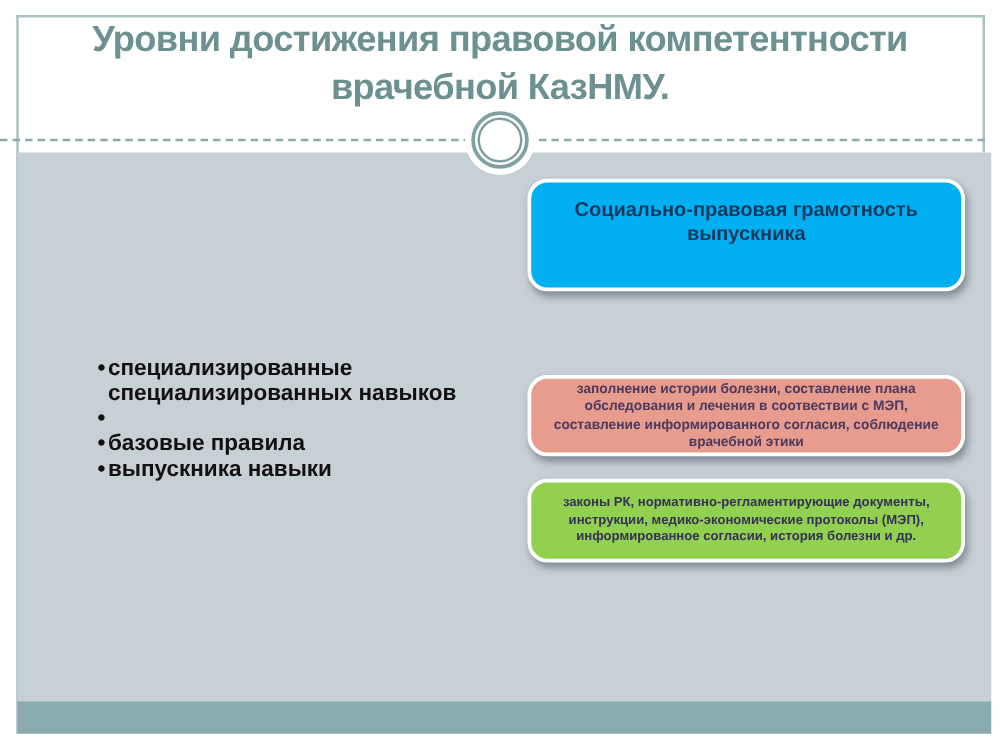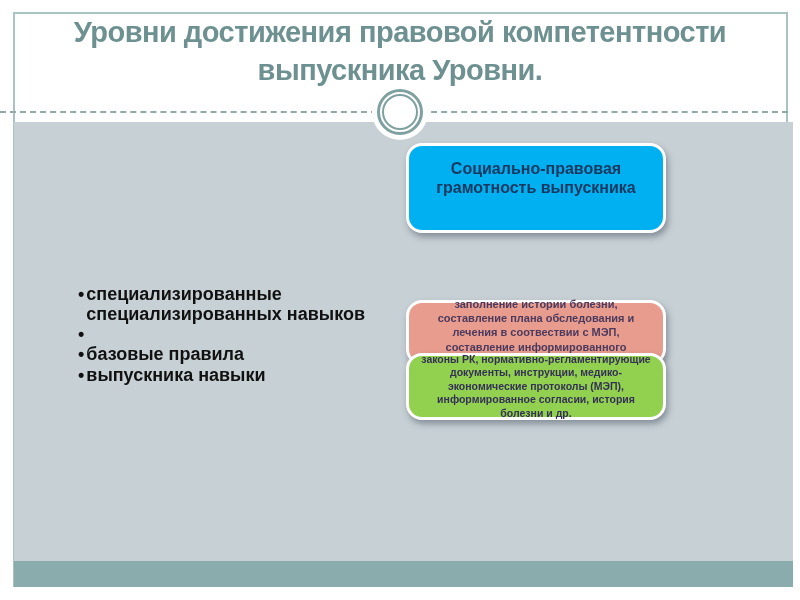"выпускника Уровни." span { text: выпускника Уровни -> врачебной КазНМУ }
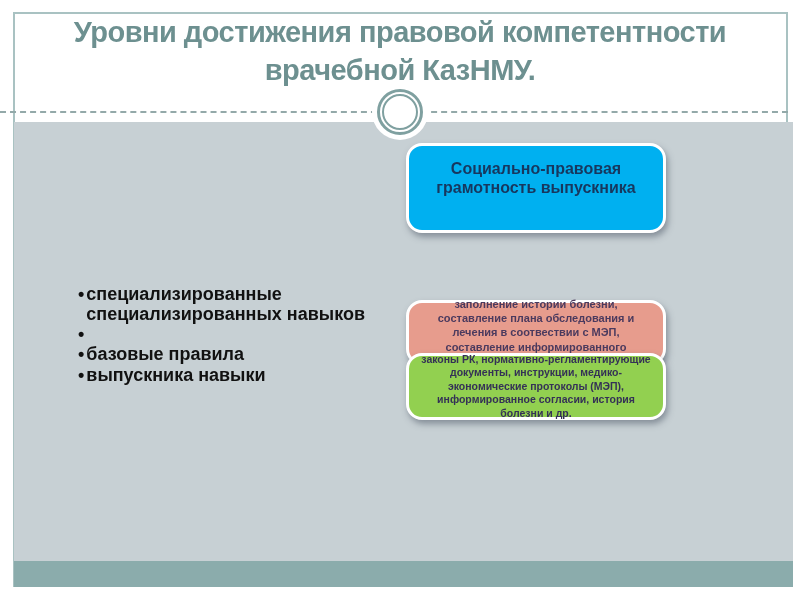"Социально-правовая грамотность" .box { left: 406px -> 422px; width: 260px -> 350px }
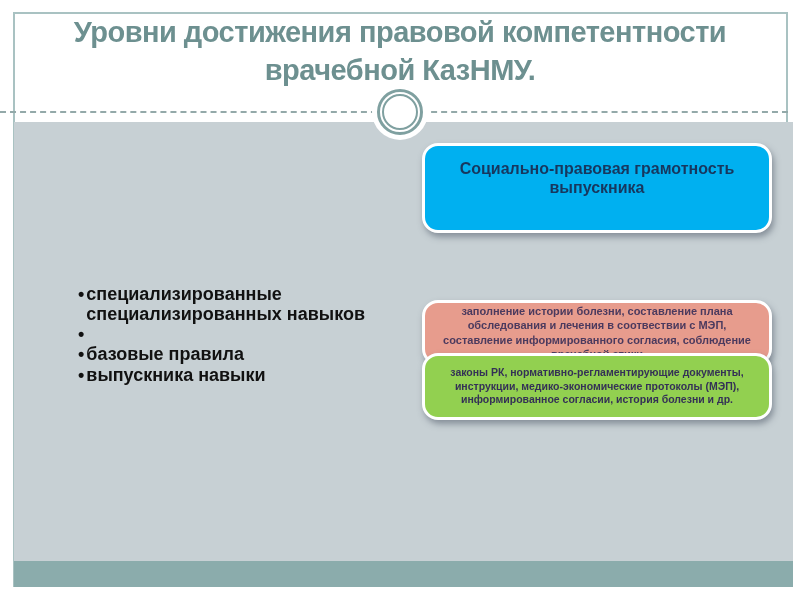"законы РК, нормативно-регламентирующие" div.box { margin-top: none -> 30px }
